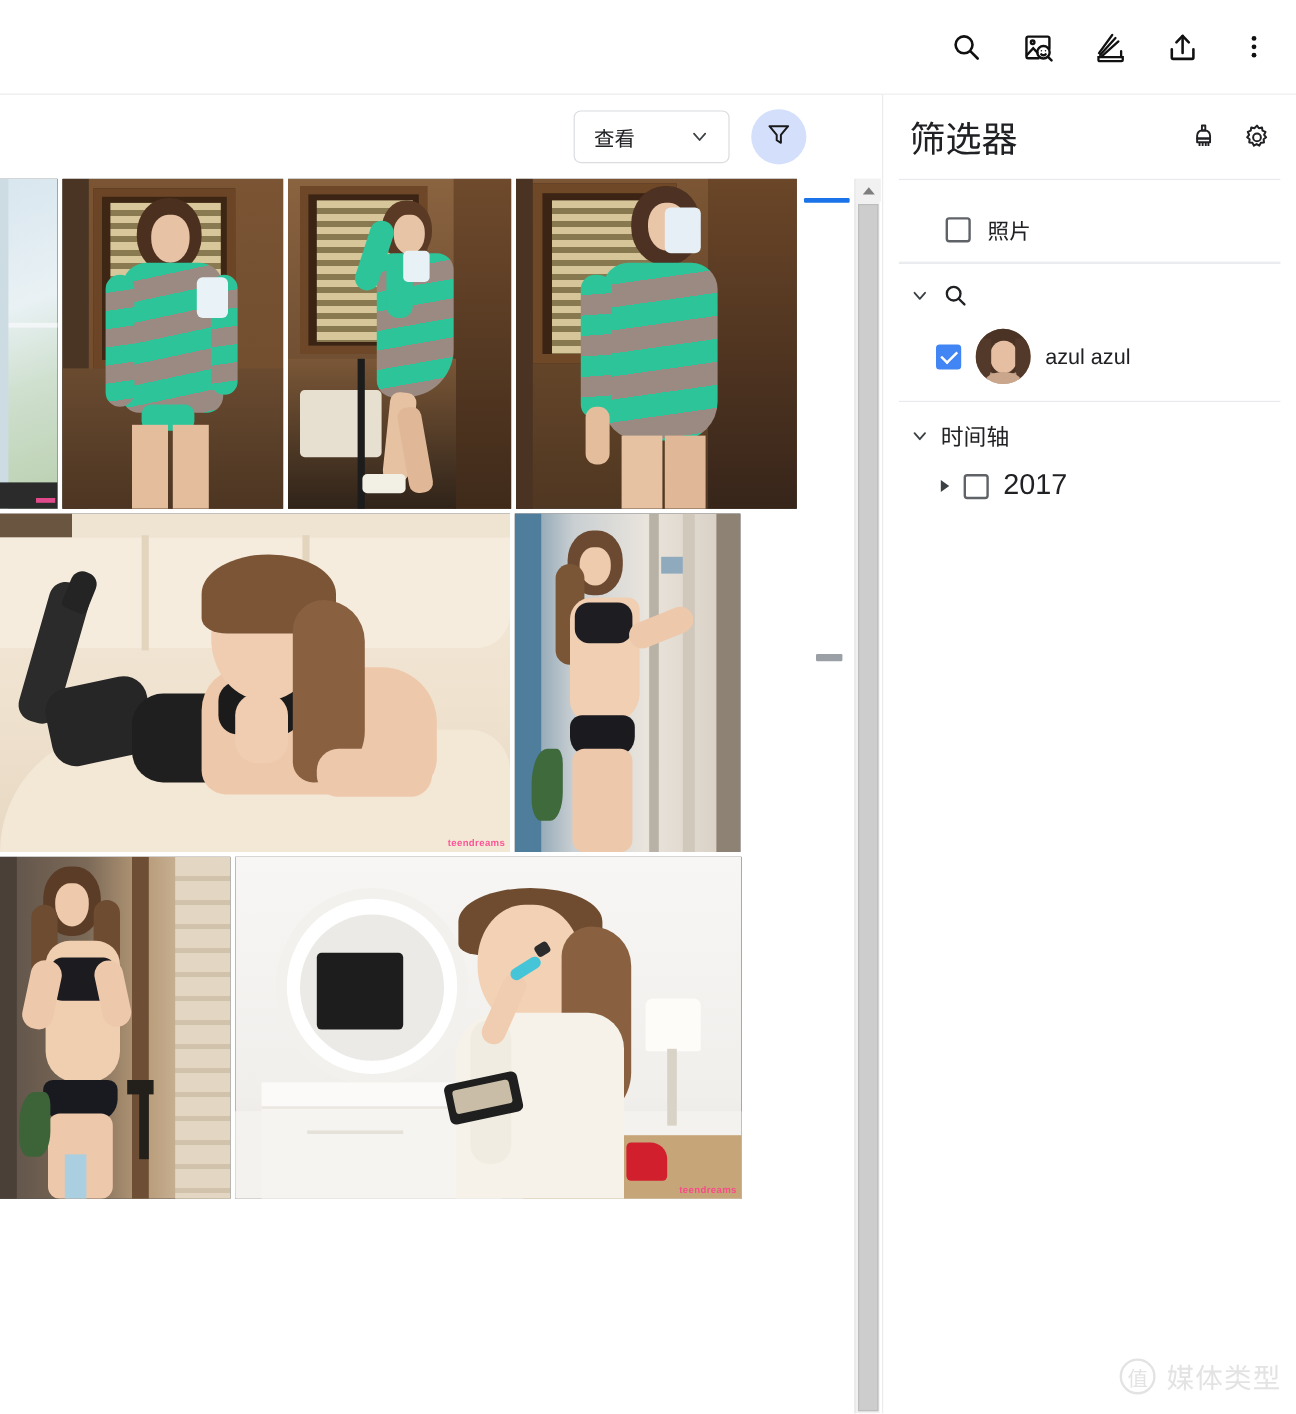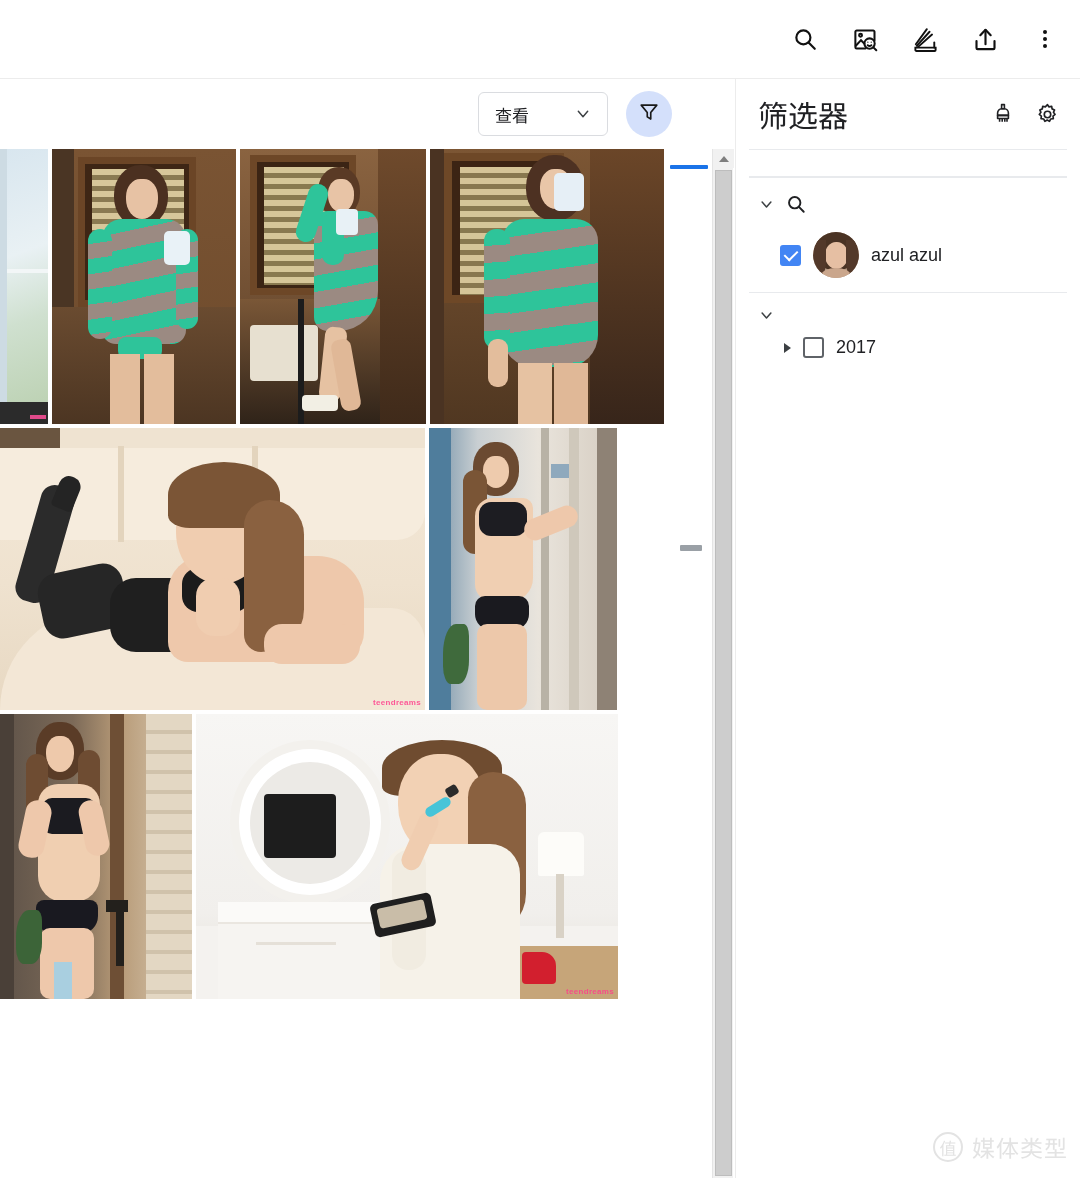"照片" div.opt-row { html: none -> <div> <span></span> <span>照片</span> </div> }
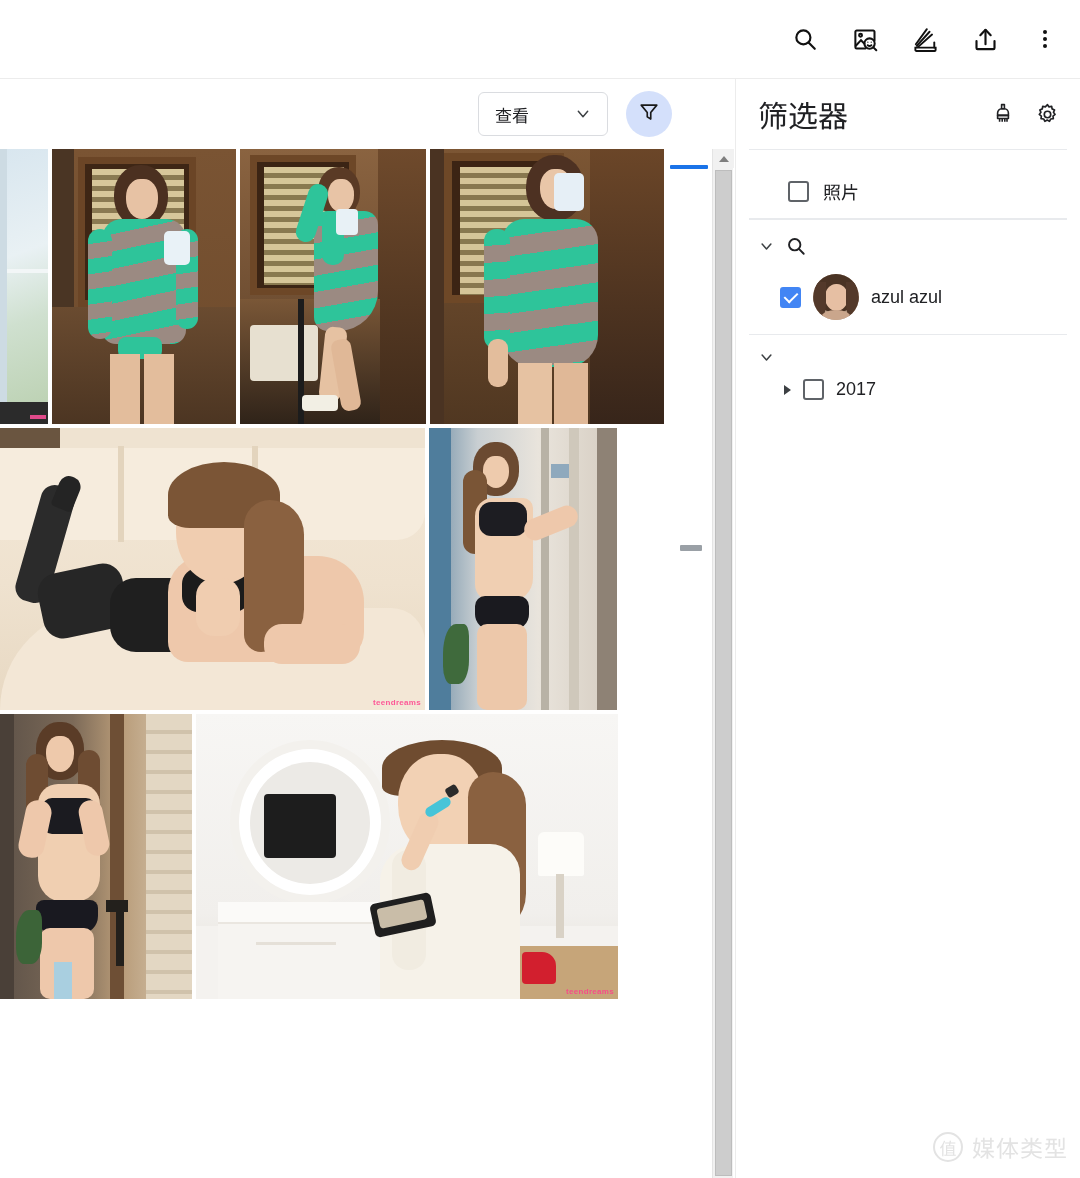"时间轴" span.sect-title { html: none -> <span>时间轴</span> }
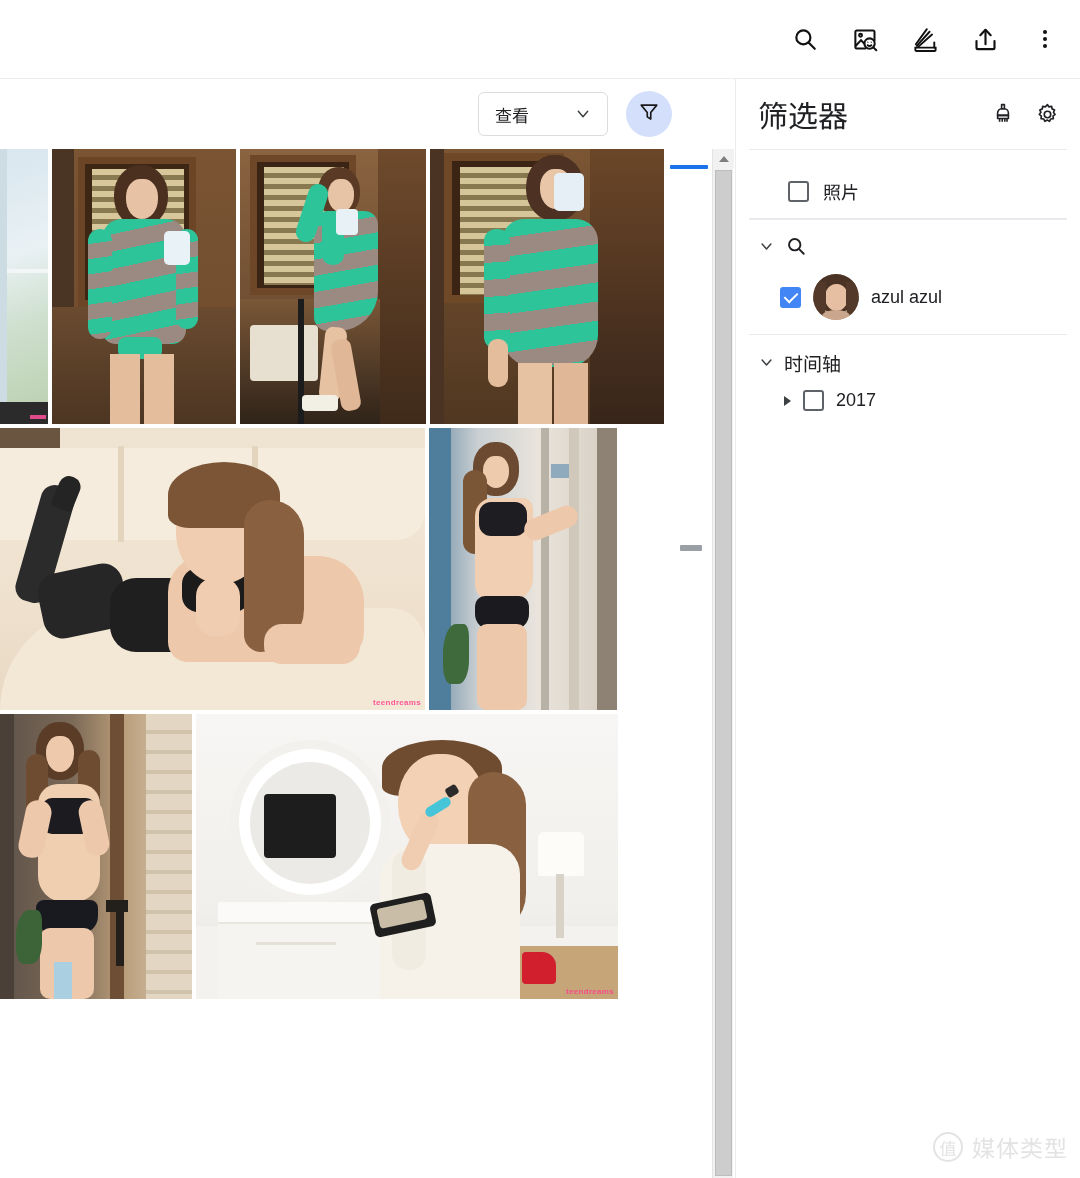"2017" .tree-label { font-size: 18px -> 24px }
